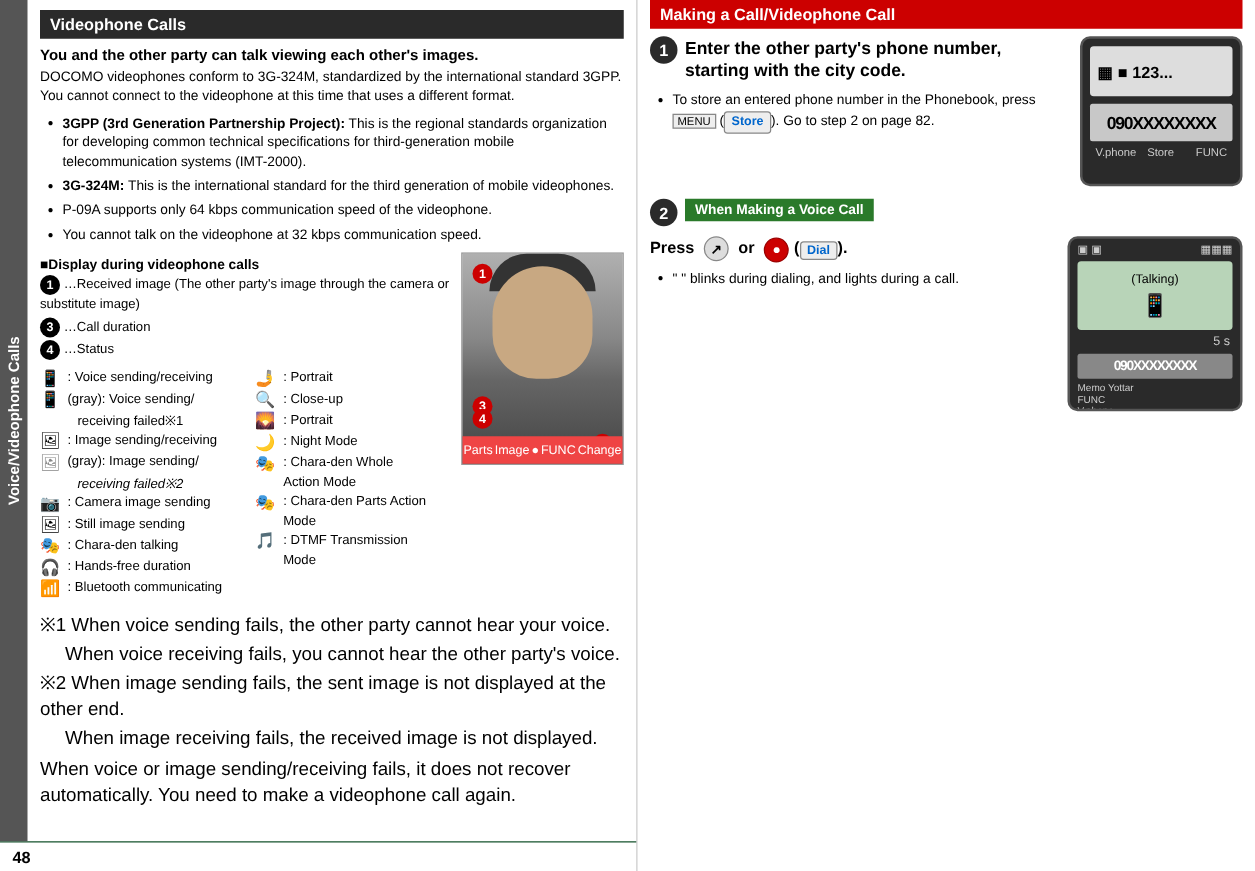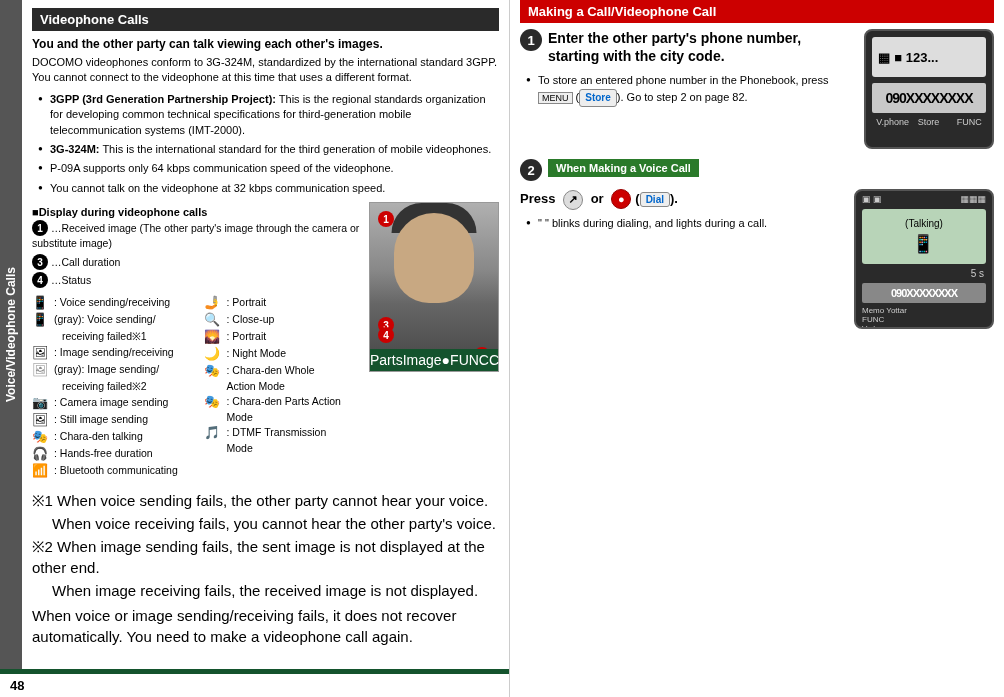"Parts" div { background: #14532d -> #ef4444; font-size: 14px -> 10px }
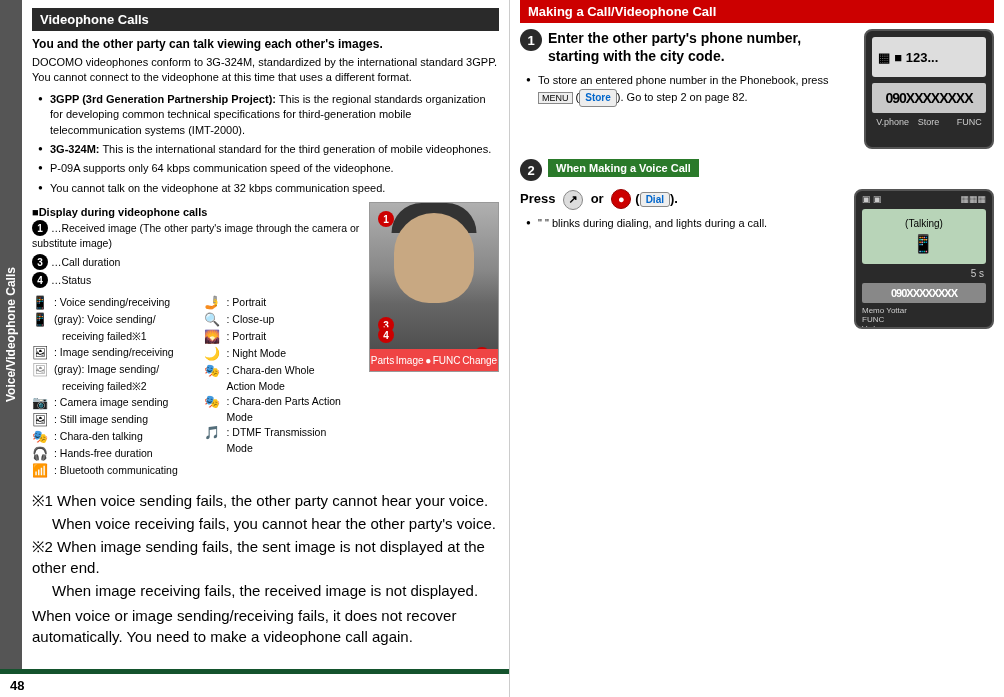"receiving failed※2" div.icon-row { font-style: none -> italic }
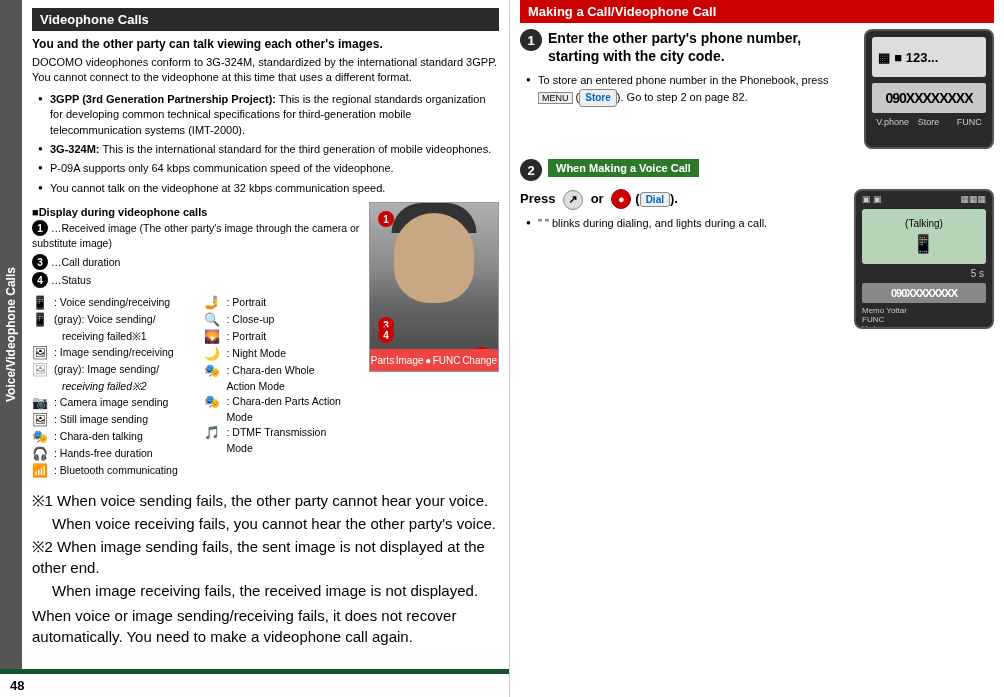"48" .page-number { border-top: 5px solid #14532d -> 1px solid #14532d }
